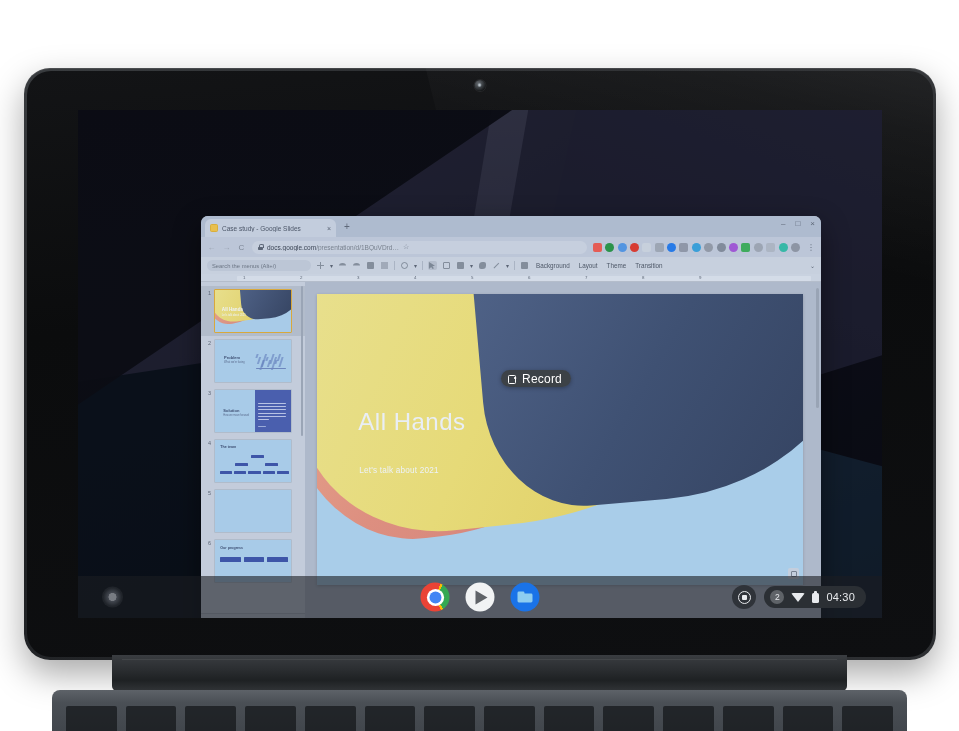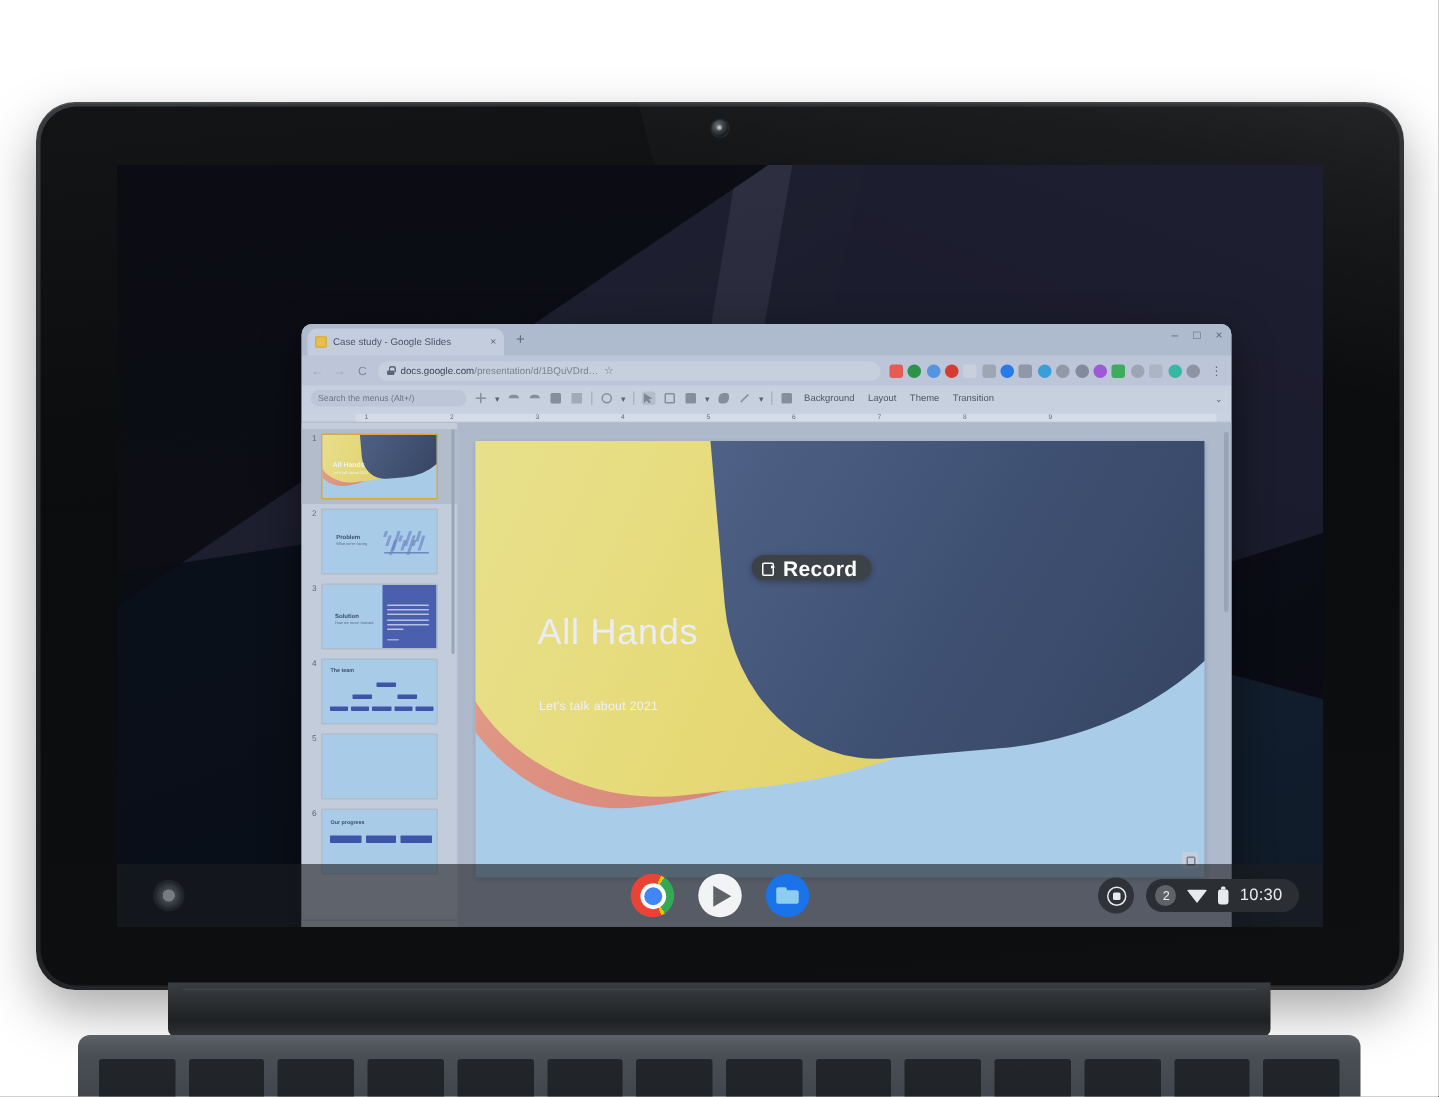"Record" .rec-label { font-size: 14px -> 12px; font-weight: bold -> normal }
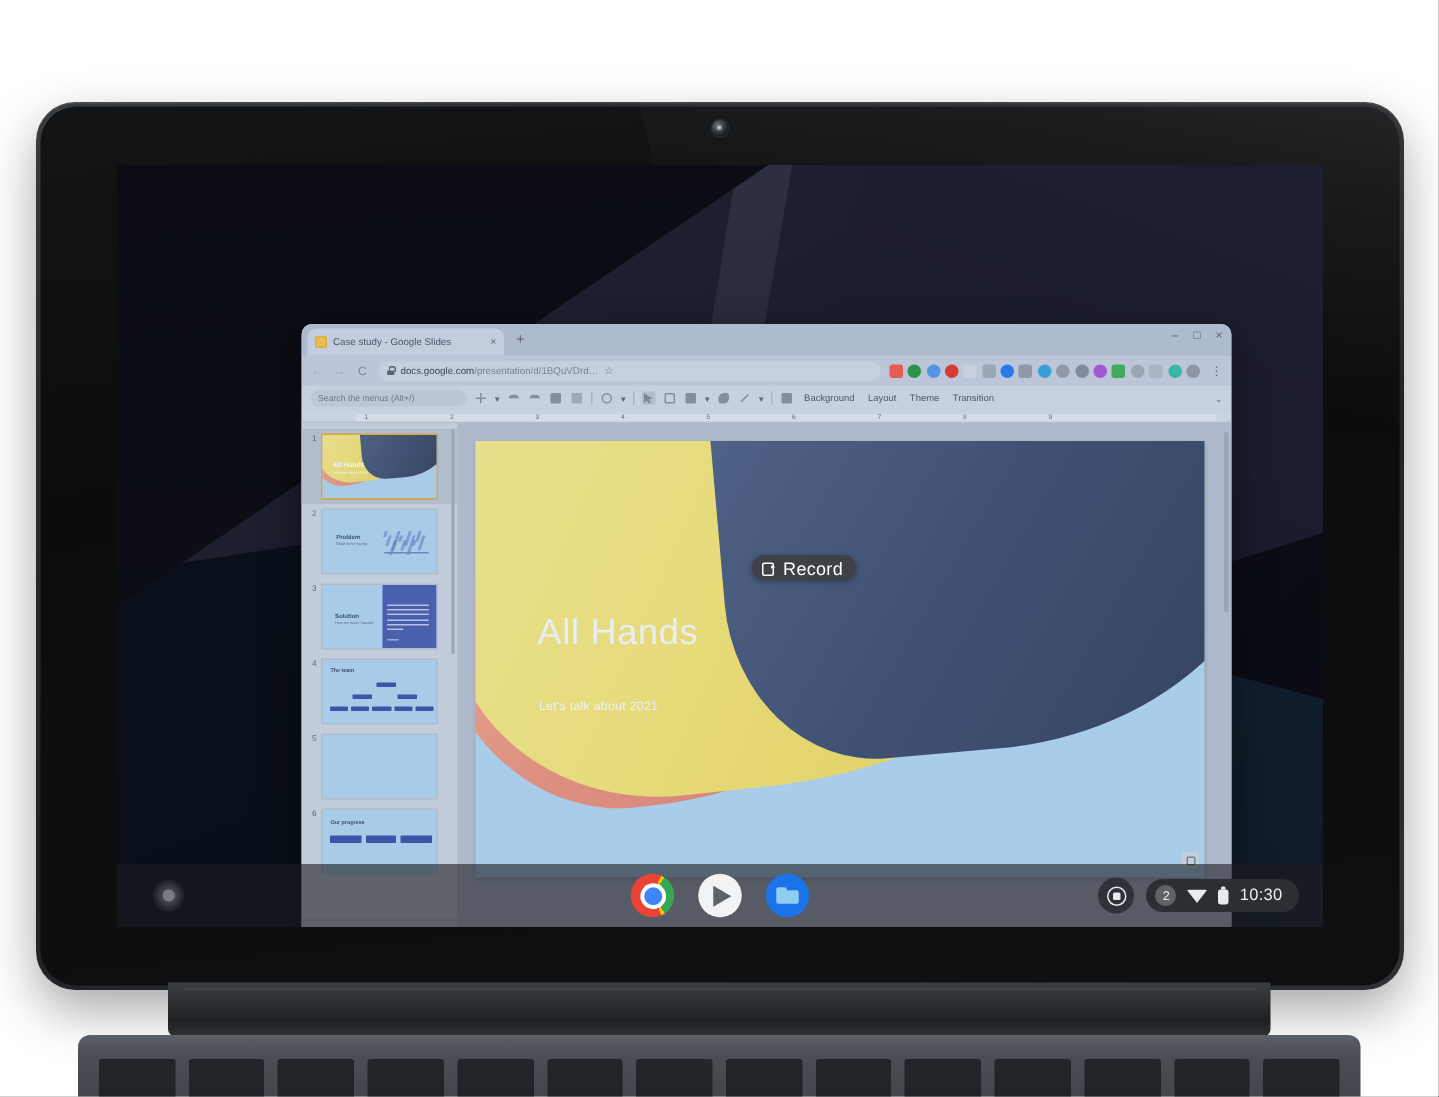"10:30" span.clock { text: 10:30 -> 04:30 }
